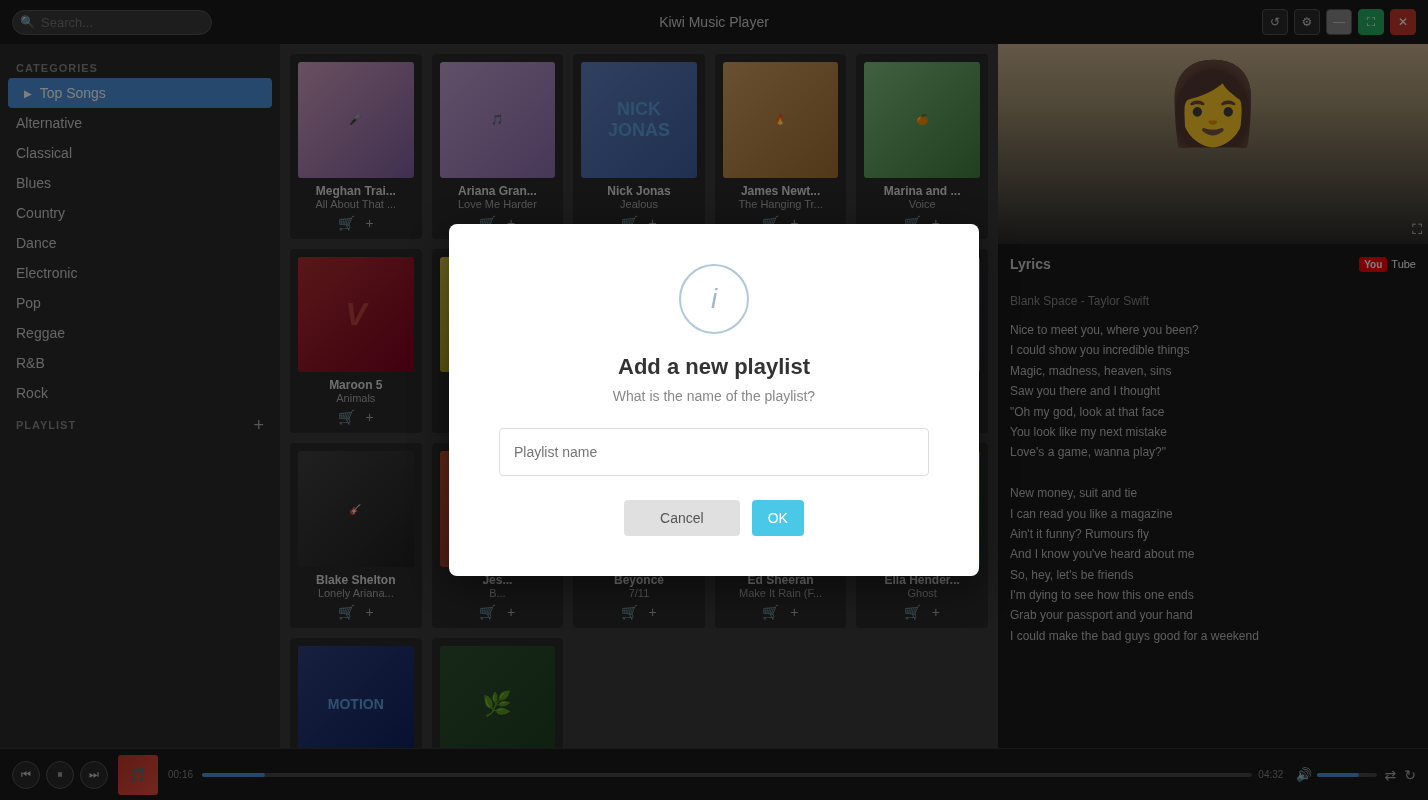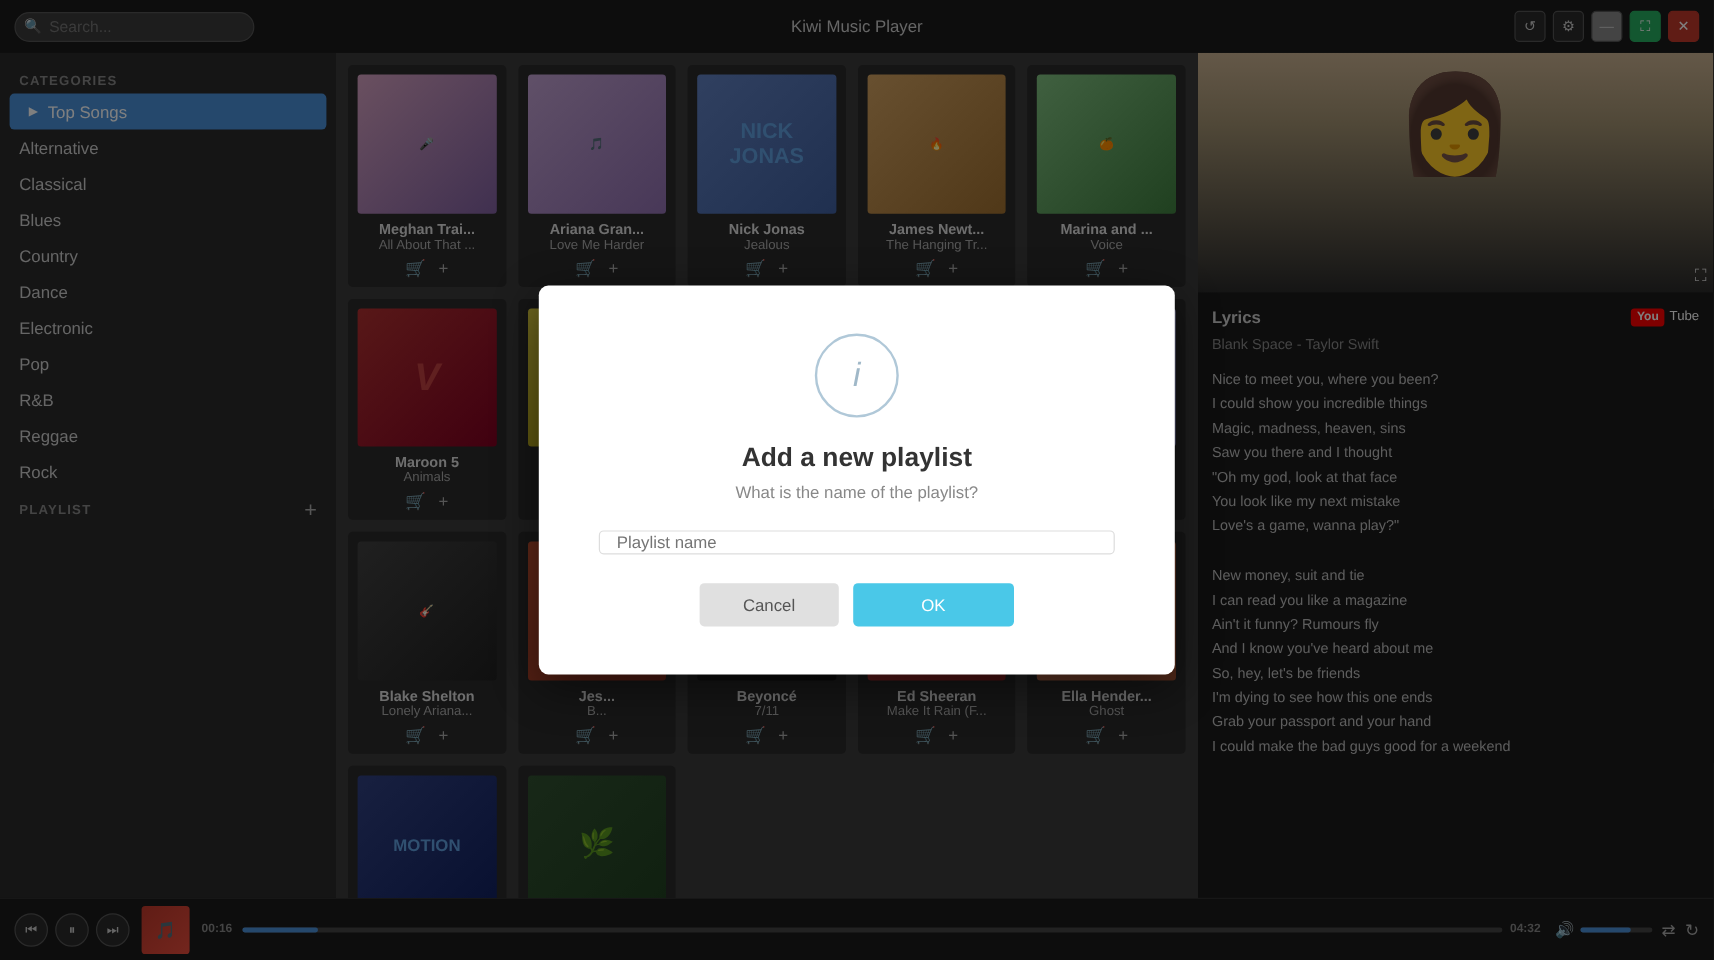"Lyrics" .lyrics-header { margin-bottom: 8px -> 22px }
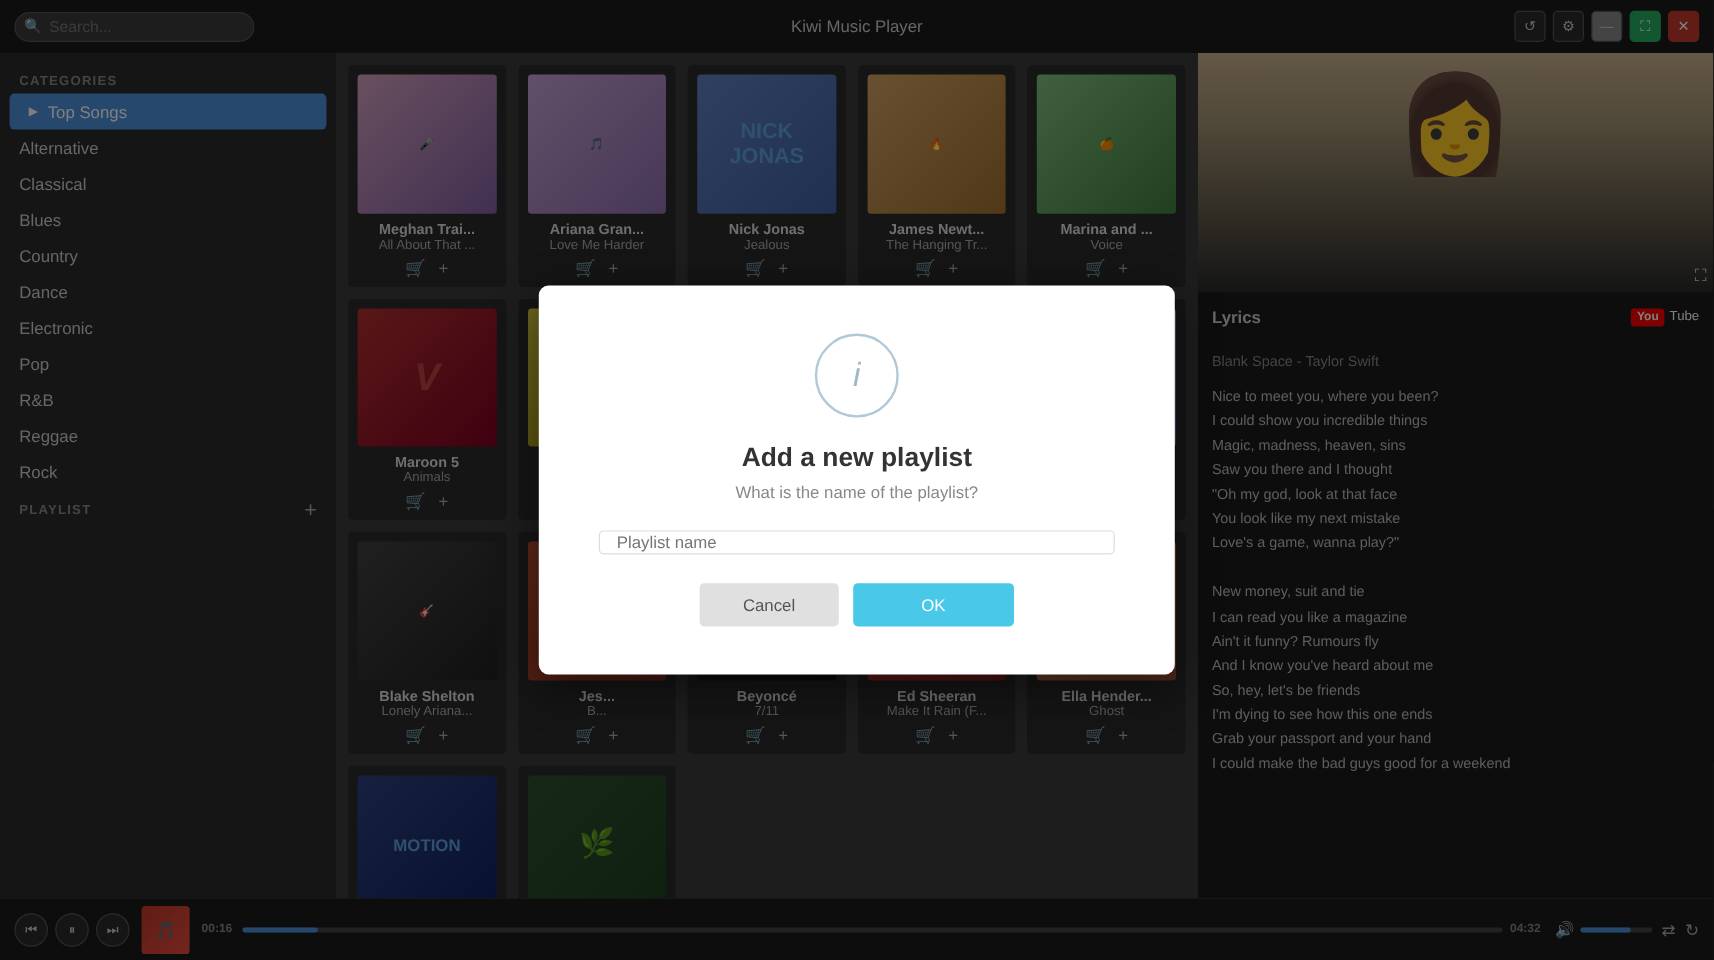"R&B" div.sidebar-item { order: before "Reggae" -> after "Reggae" }
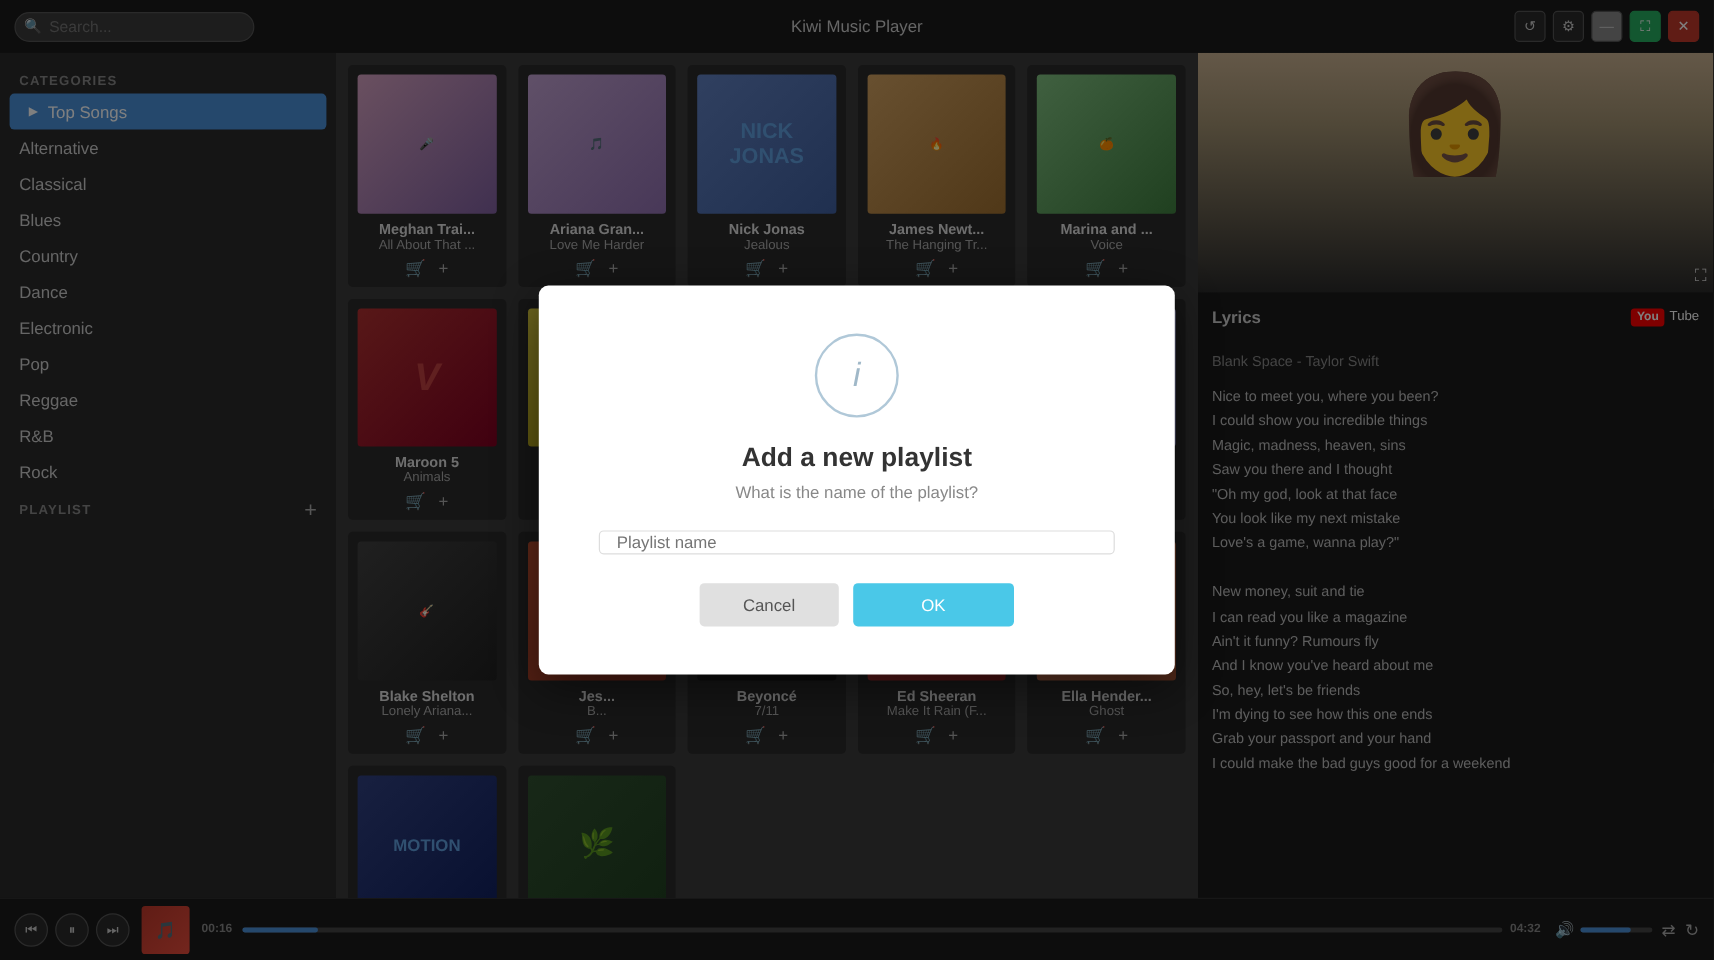"Playlist name" .modal-input { padding: 1px 14px -> 15px 14px }
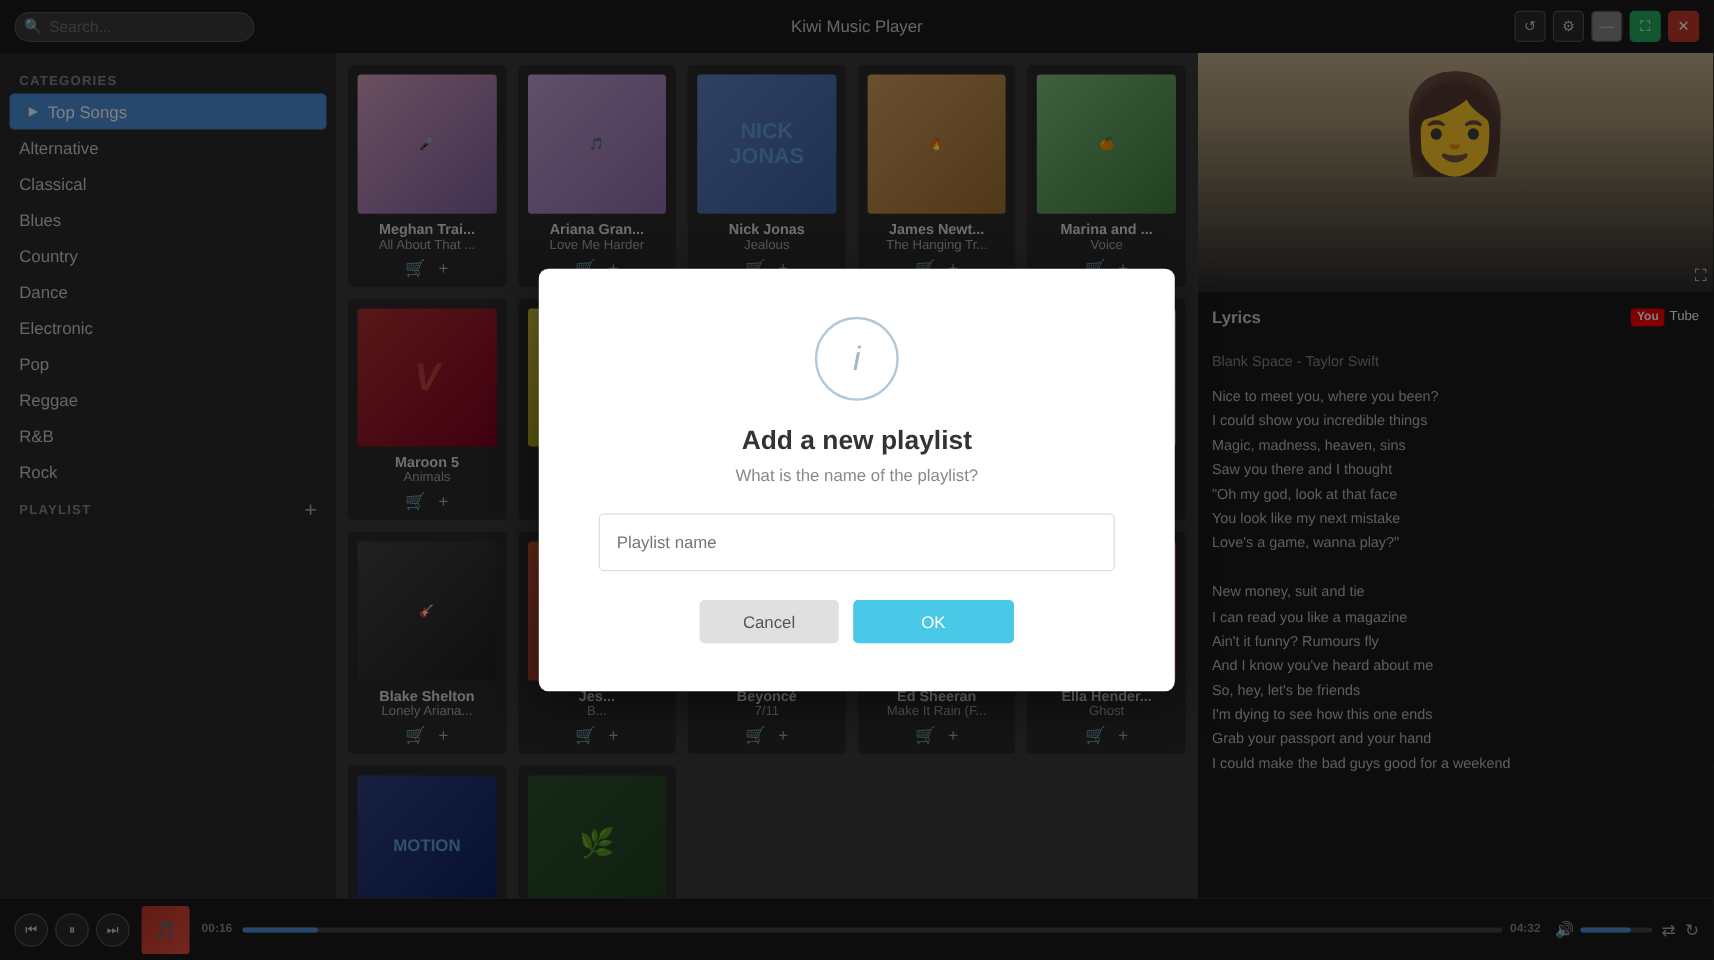"OK" .modal-ok-btn { padding: 10px 57px -> 10px 16px }
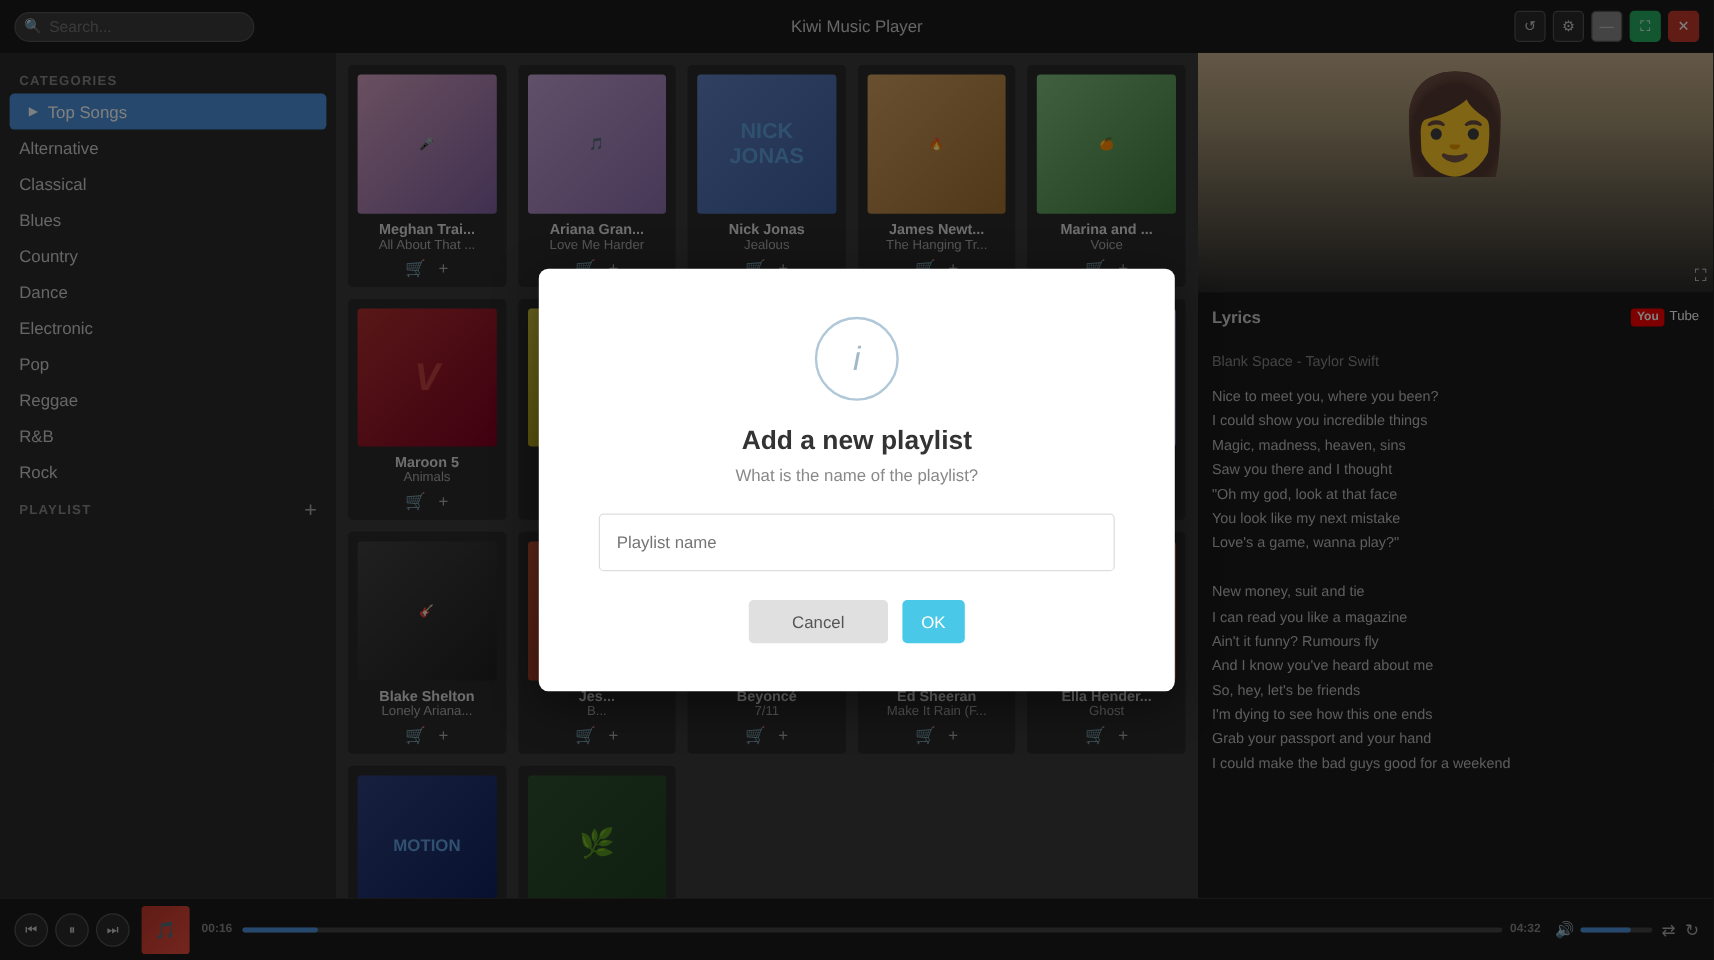"00:16" .player-progress { font-weight: bold -> none }
